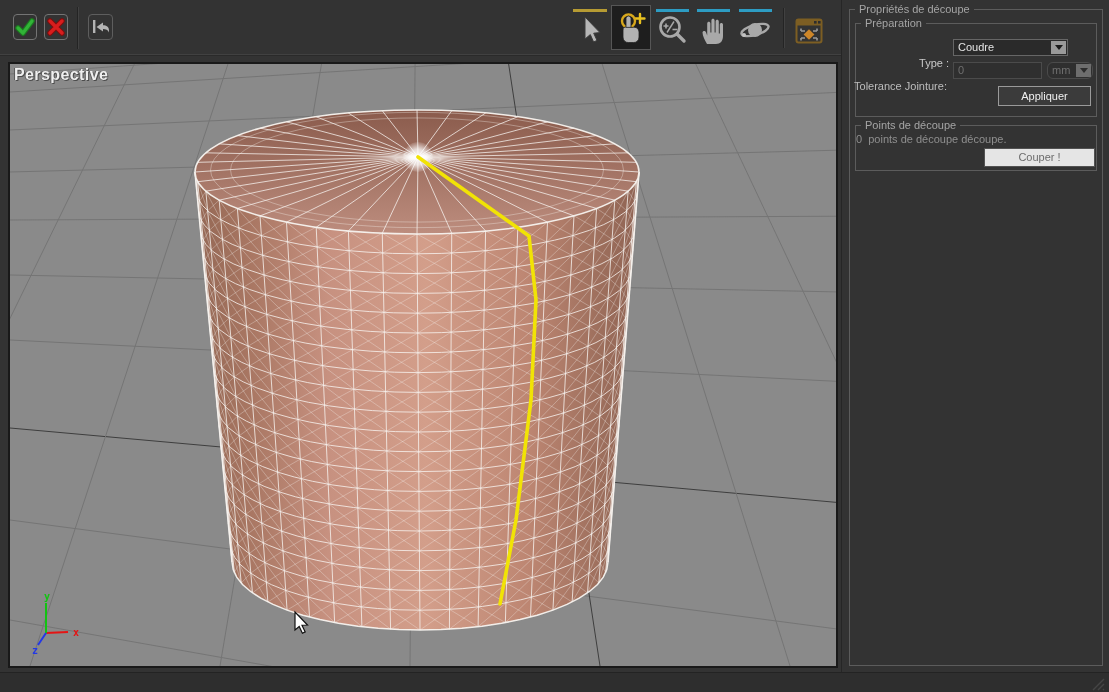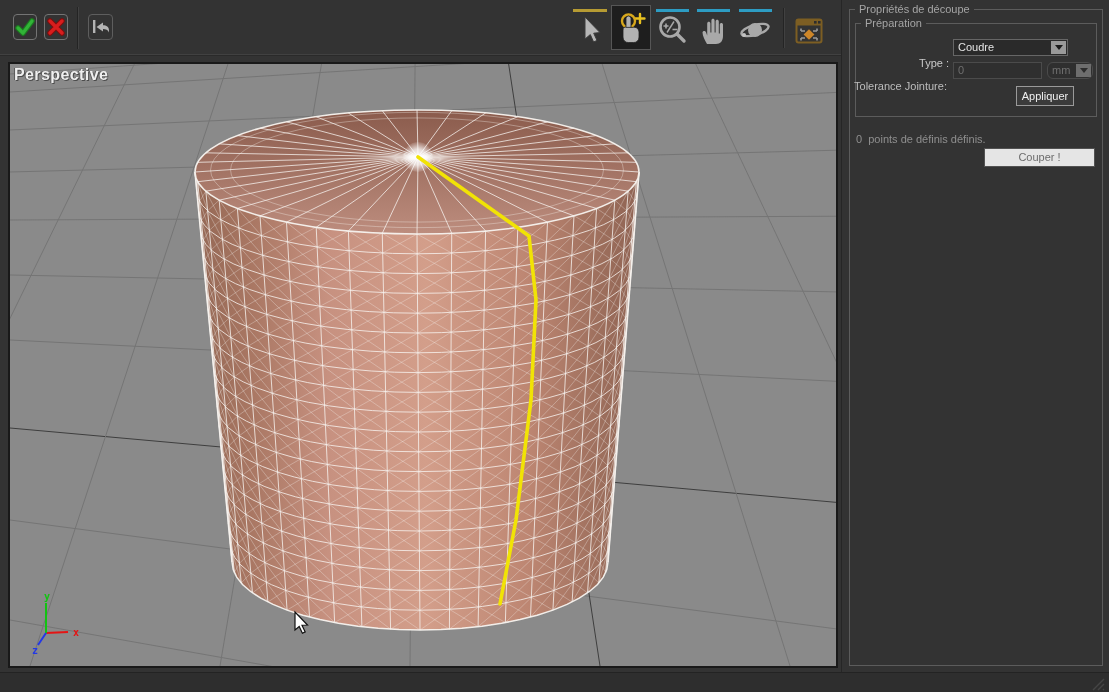"Appliquer" div.btn { left: 174px -> 156px; width: 58px -> 93px }
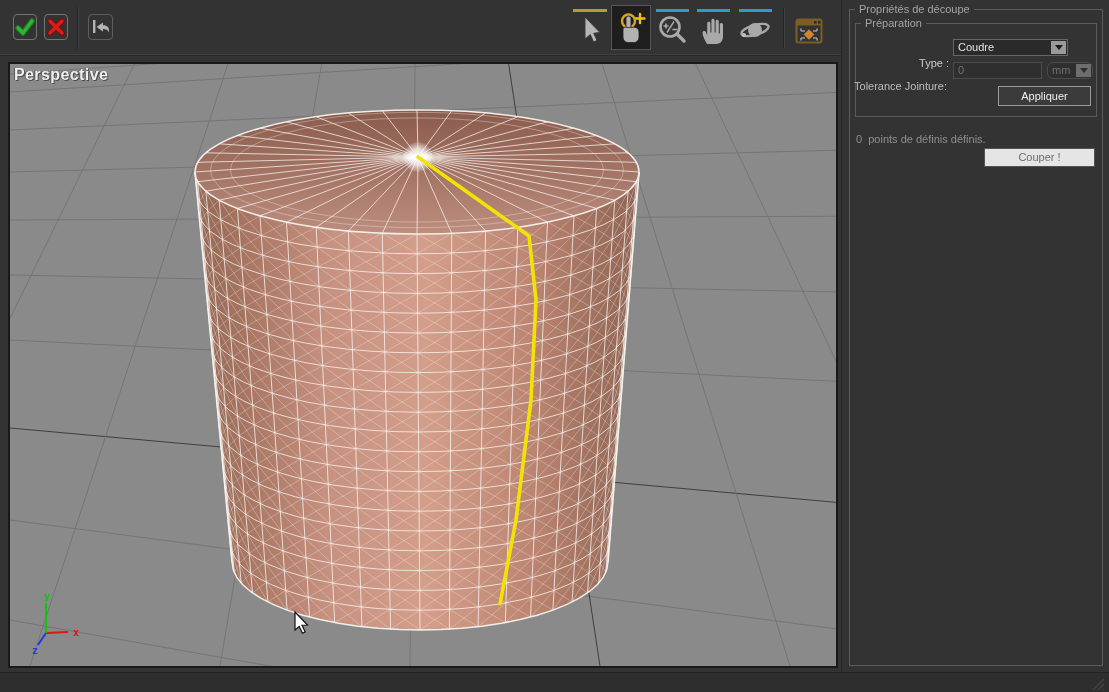"Points de découpe" div.groupbox { html: none -> <div> <span>Points de découpe</span> </div> }
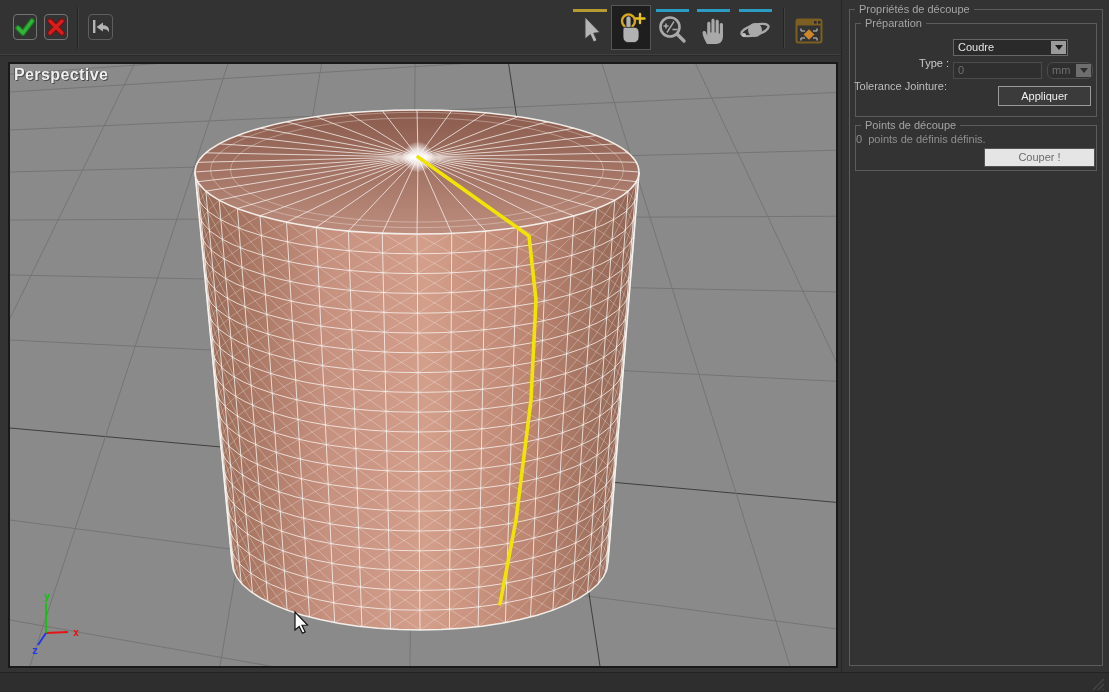"points de définis définis." span { text: définis définis -> découpe découpe }
